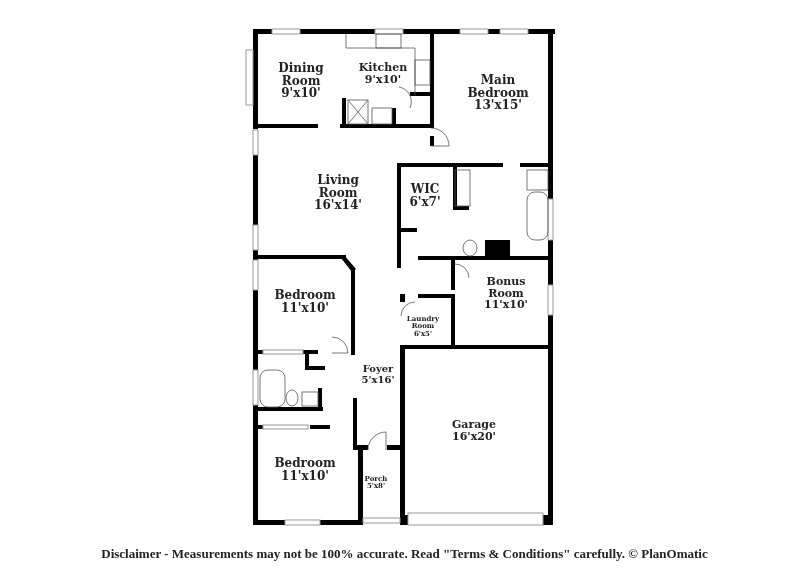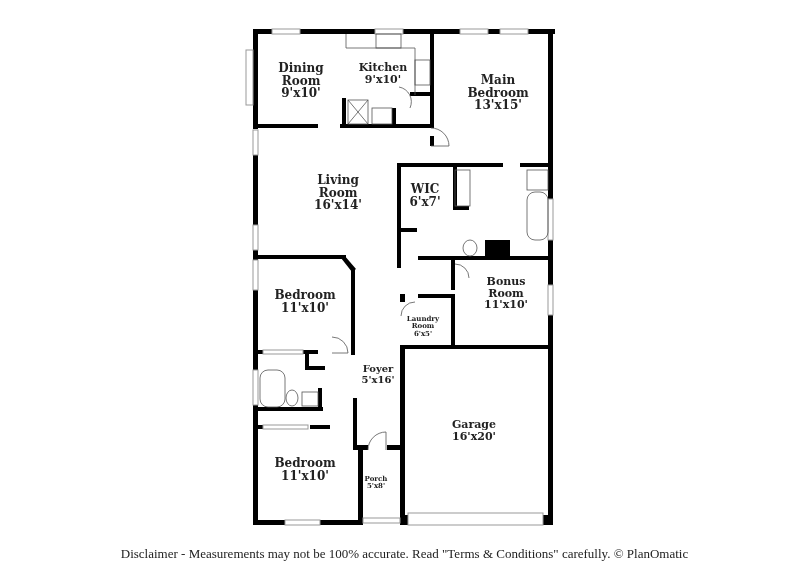"Disclaimer - Measurements may not" .disclaimer { font-weight: none -> bold }
